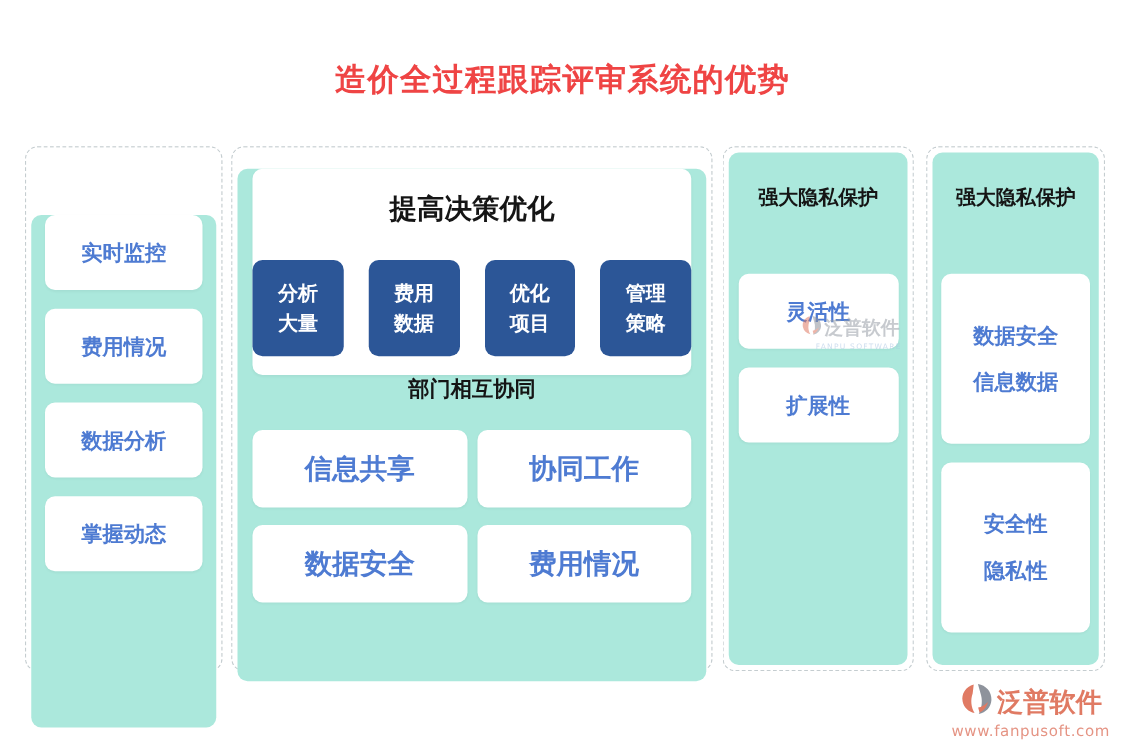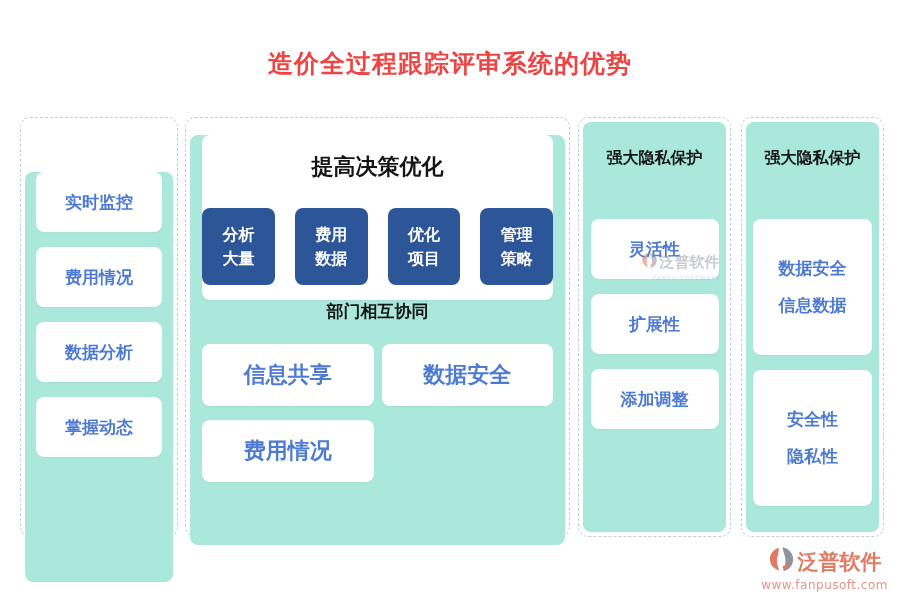"协同工作" div.collab-item { html: none -> <div>协同工作</div> }
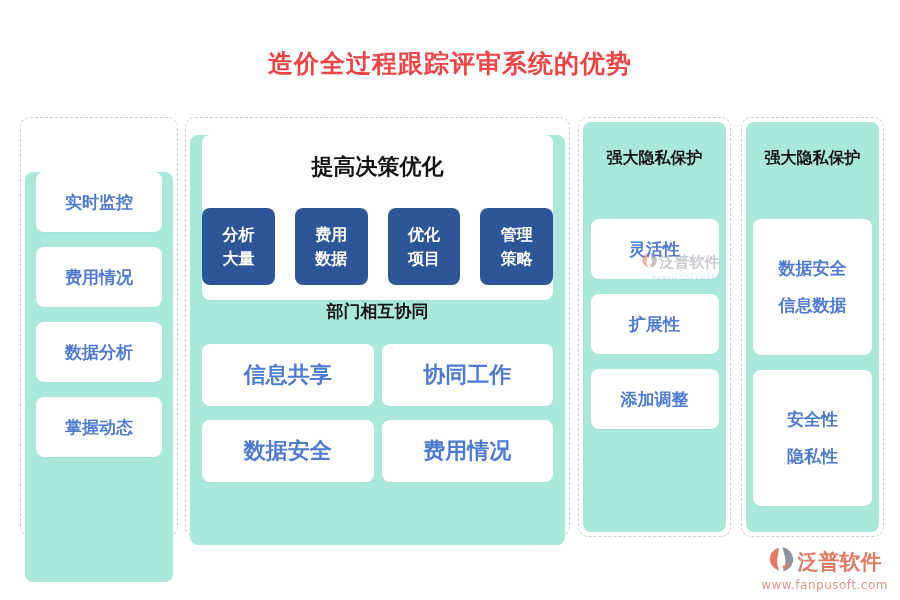"添加调整" div.side-item { html: <div>添加调整</div> -> none }
